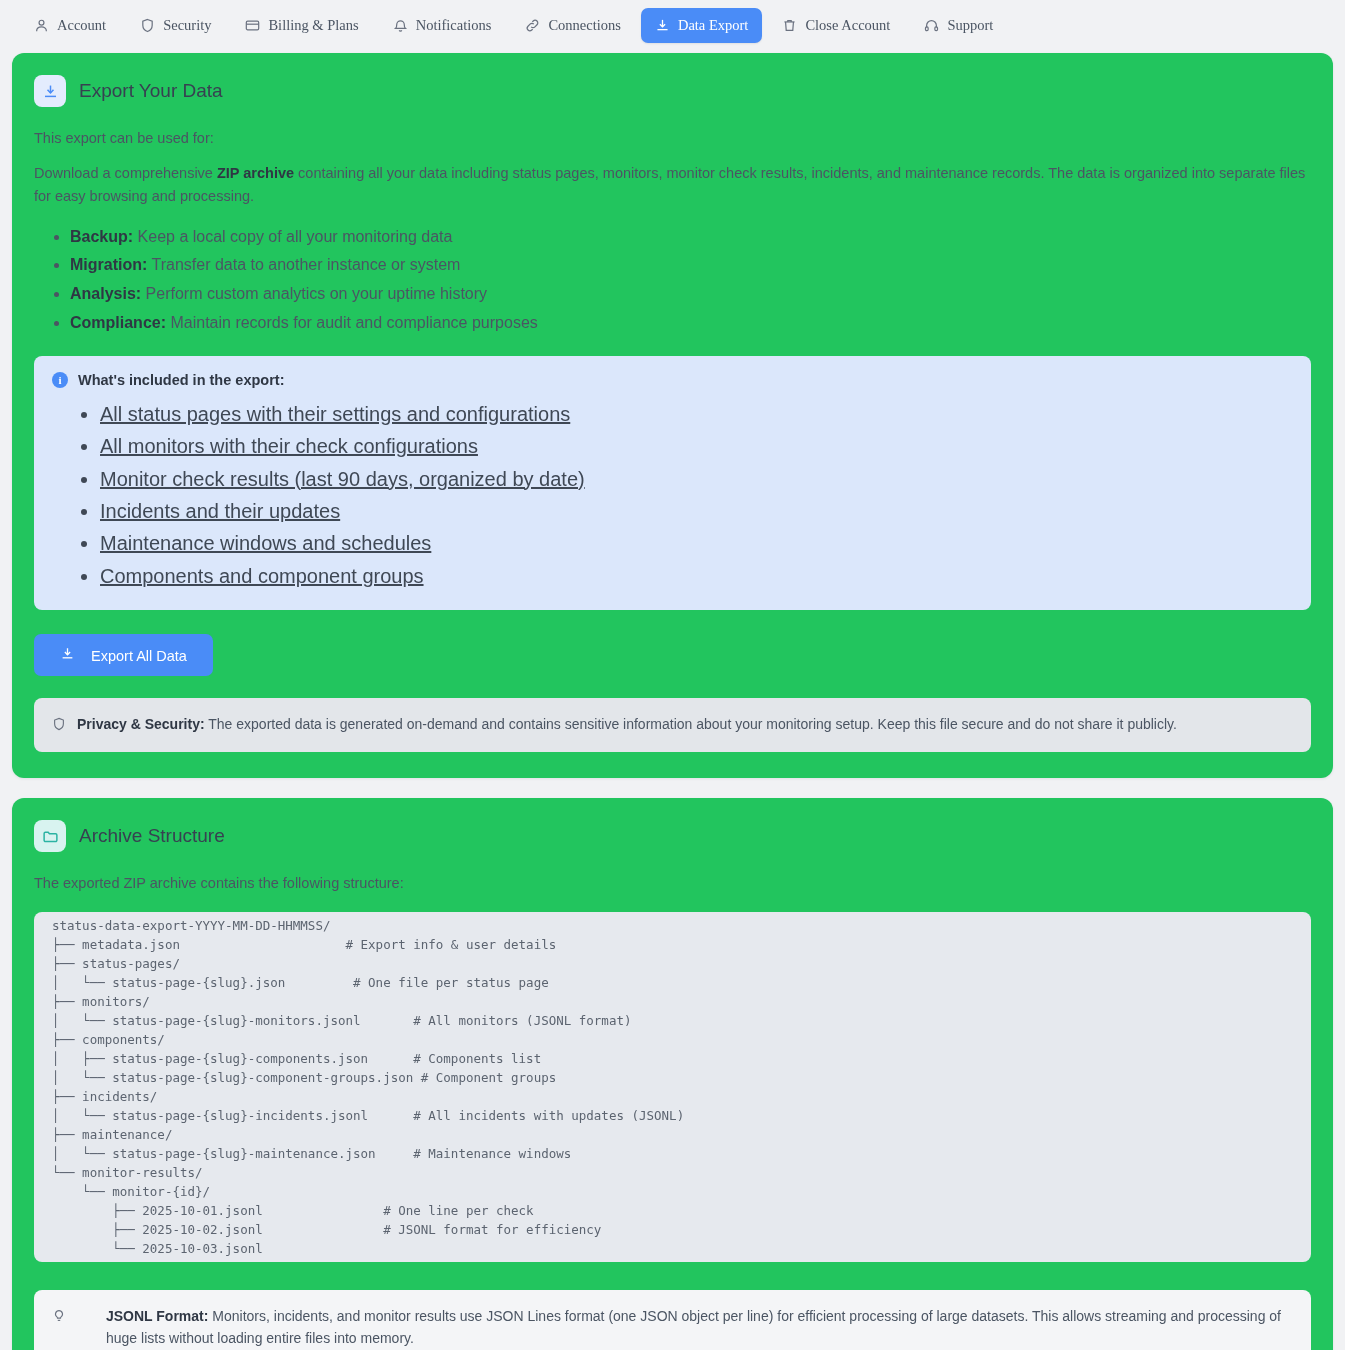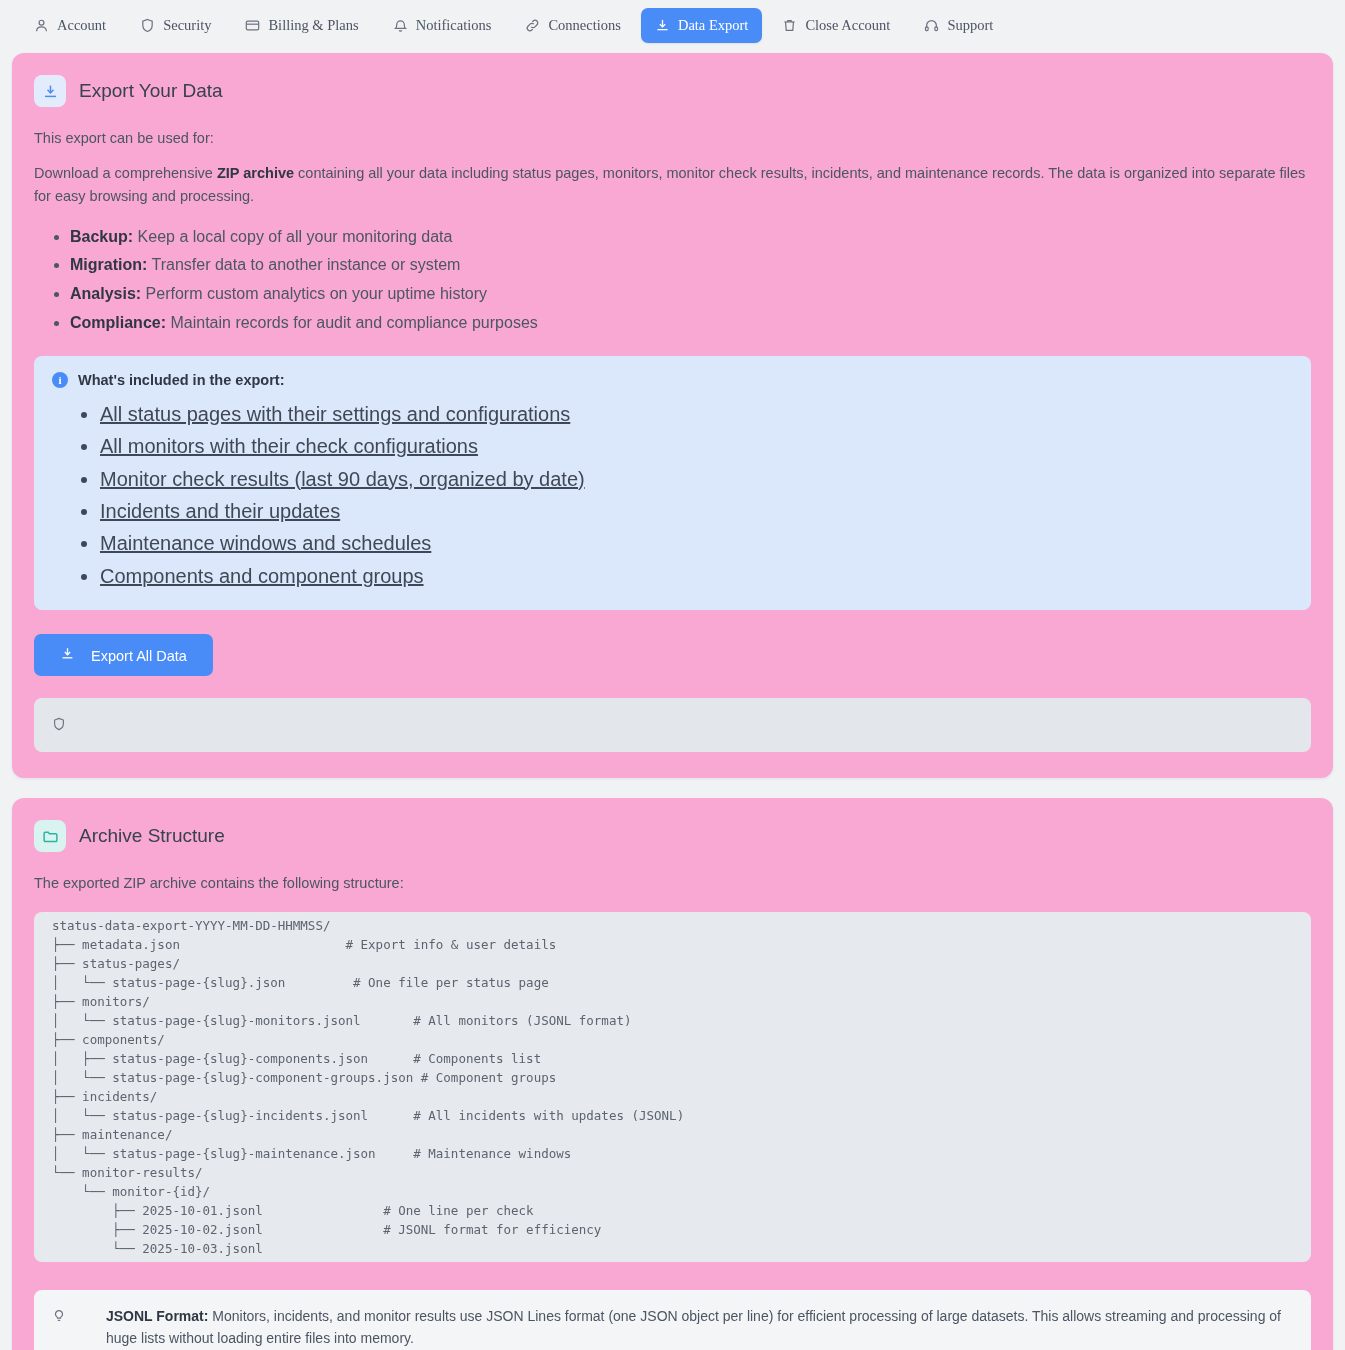"Export Your Data" .card { background: #f9a8d4 -> #22c55e }
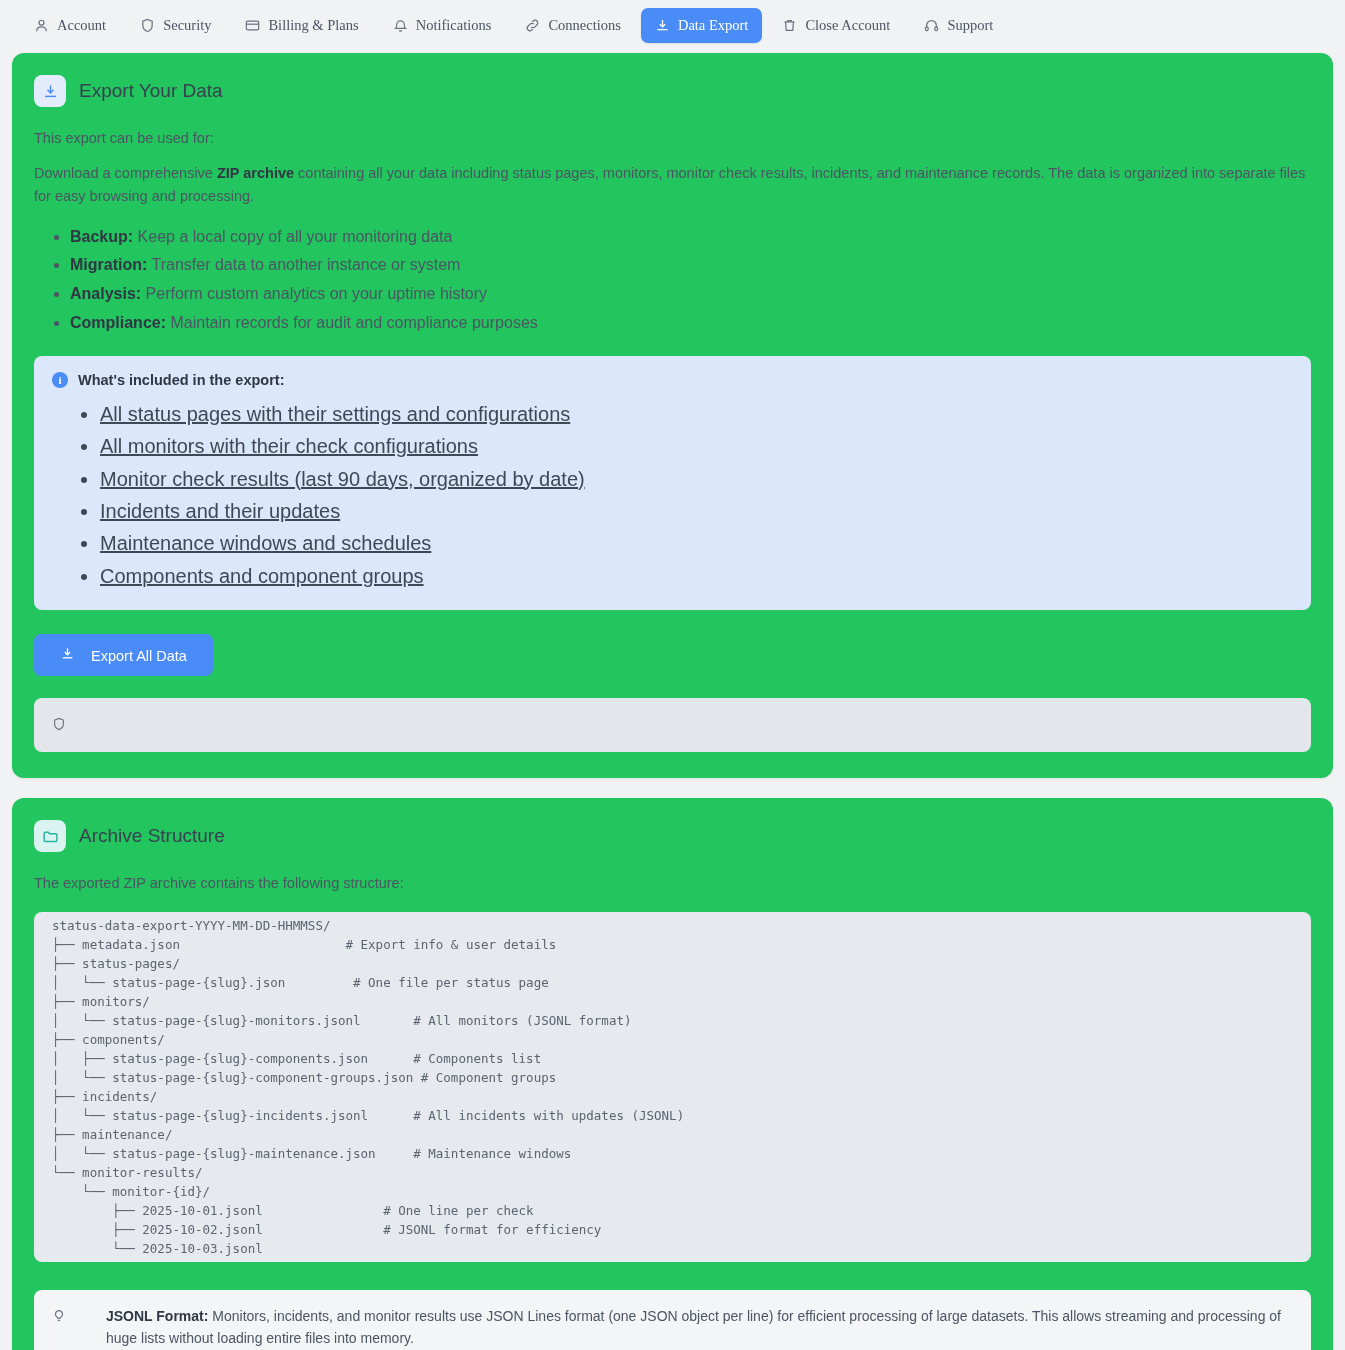"Privacy & Security: The exported" span { html: none -> <span><strong>Privacy &amp; Security:</strong><span> The exported data is generated on-demand and contains sensitive information about your monitoring setup. Keep this file secure and do not share it publicly.</span></span> }
